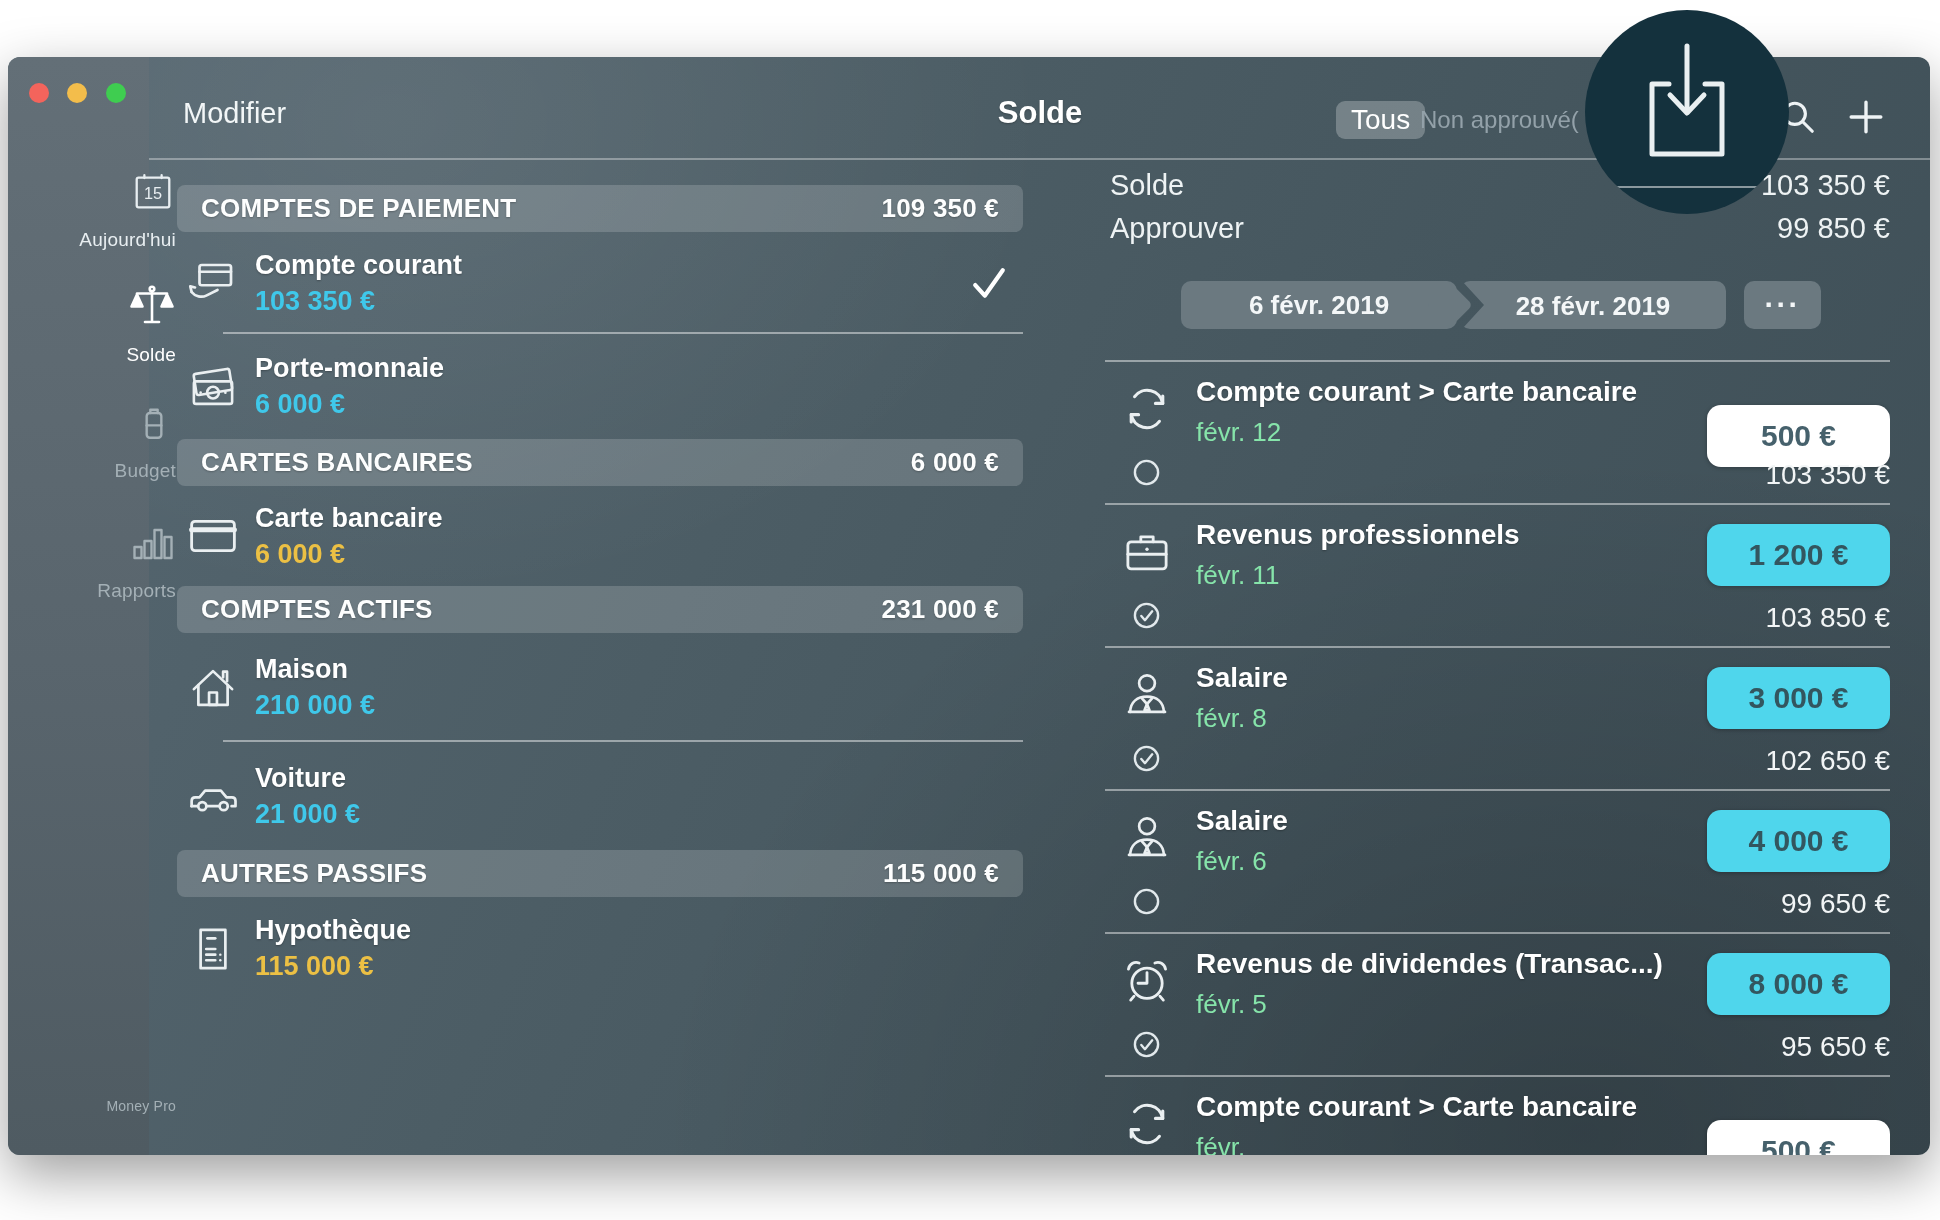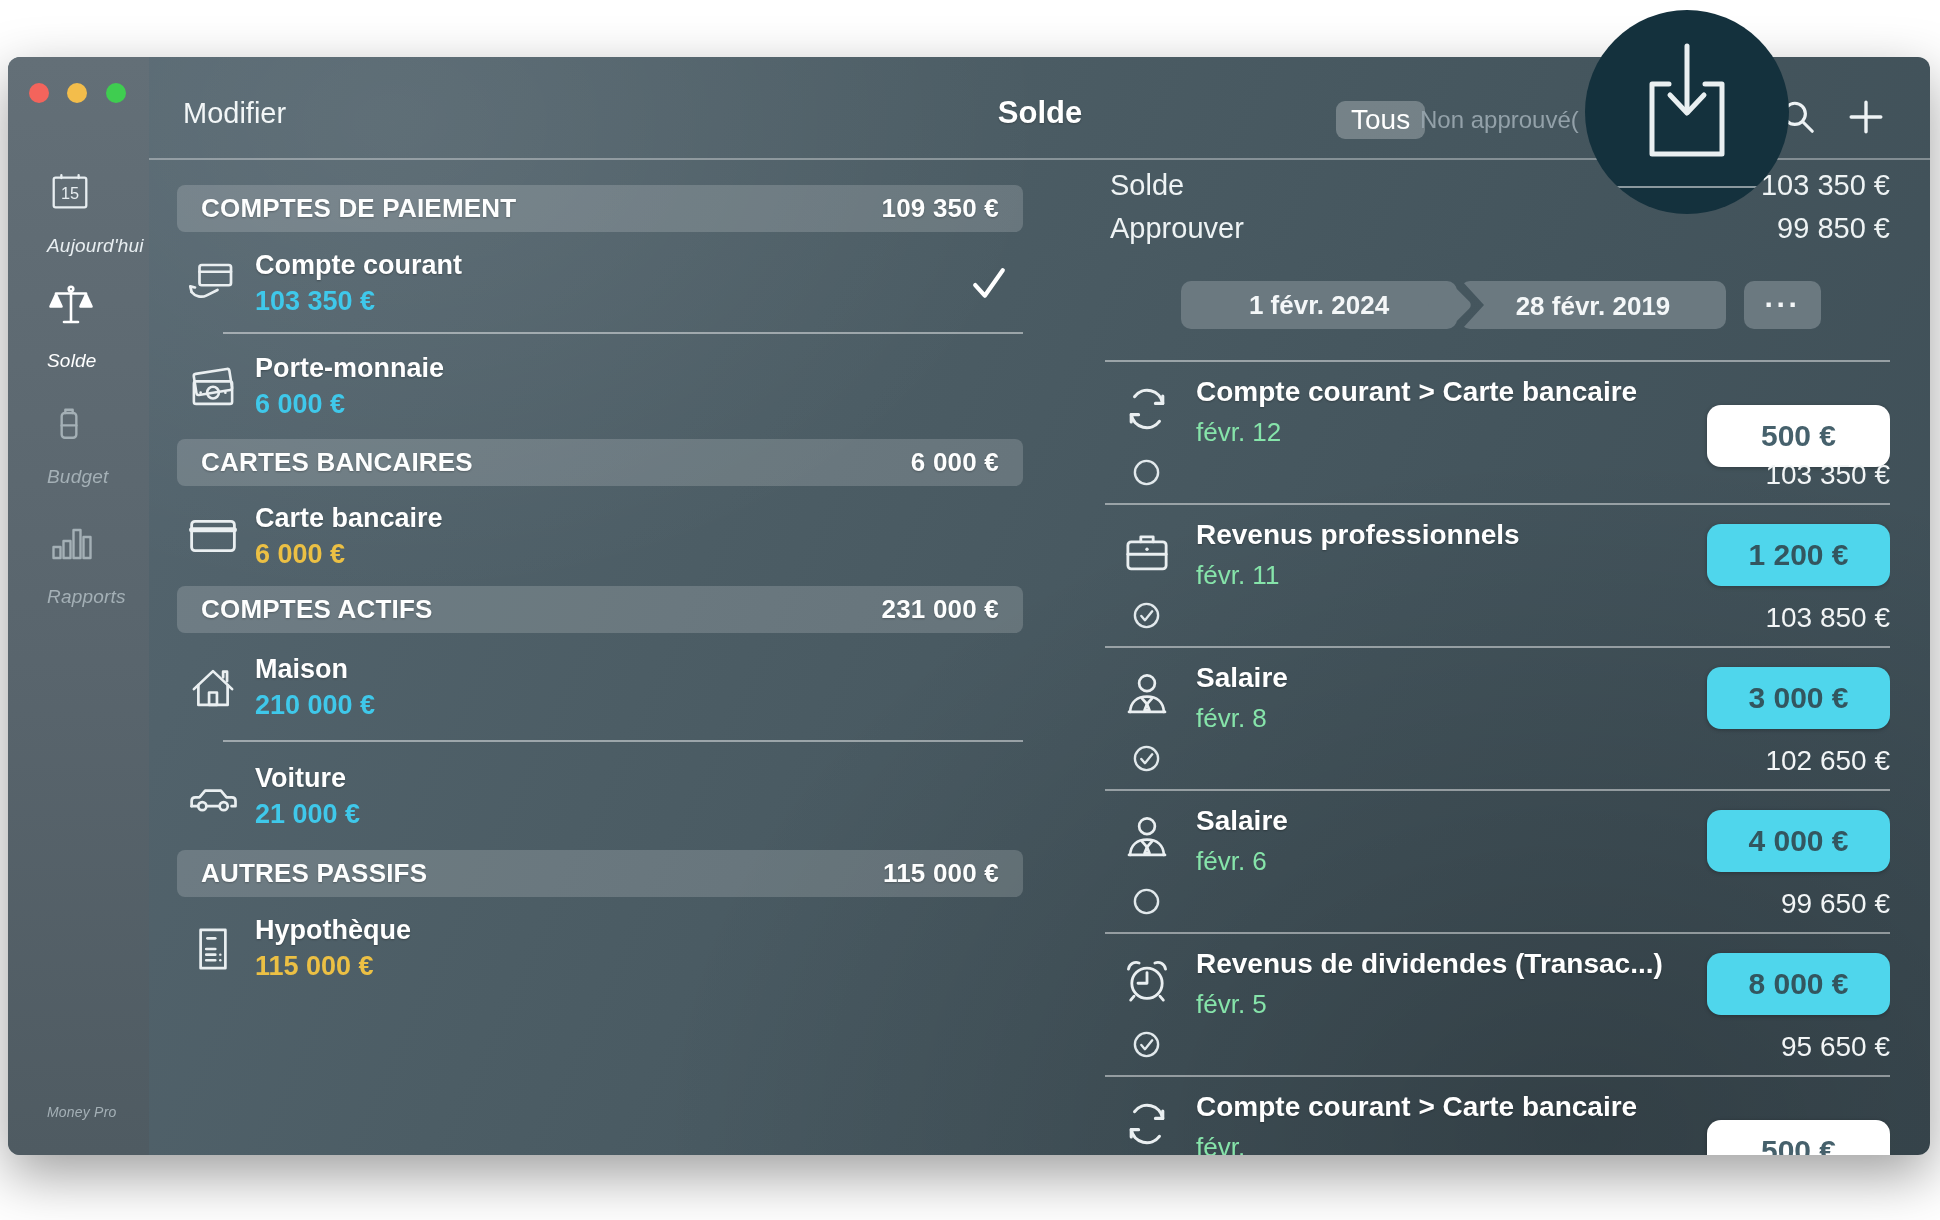"15" .side-item { left: 12px -> 0; text-align: left -> right }
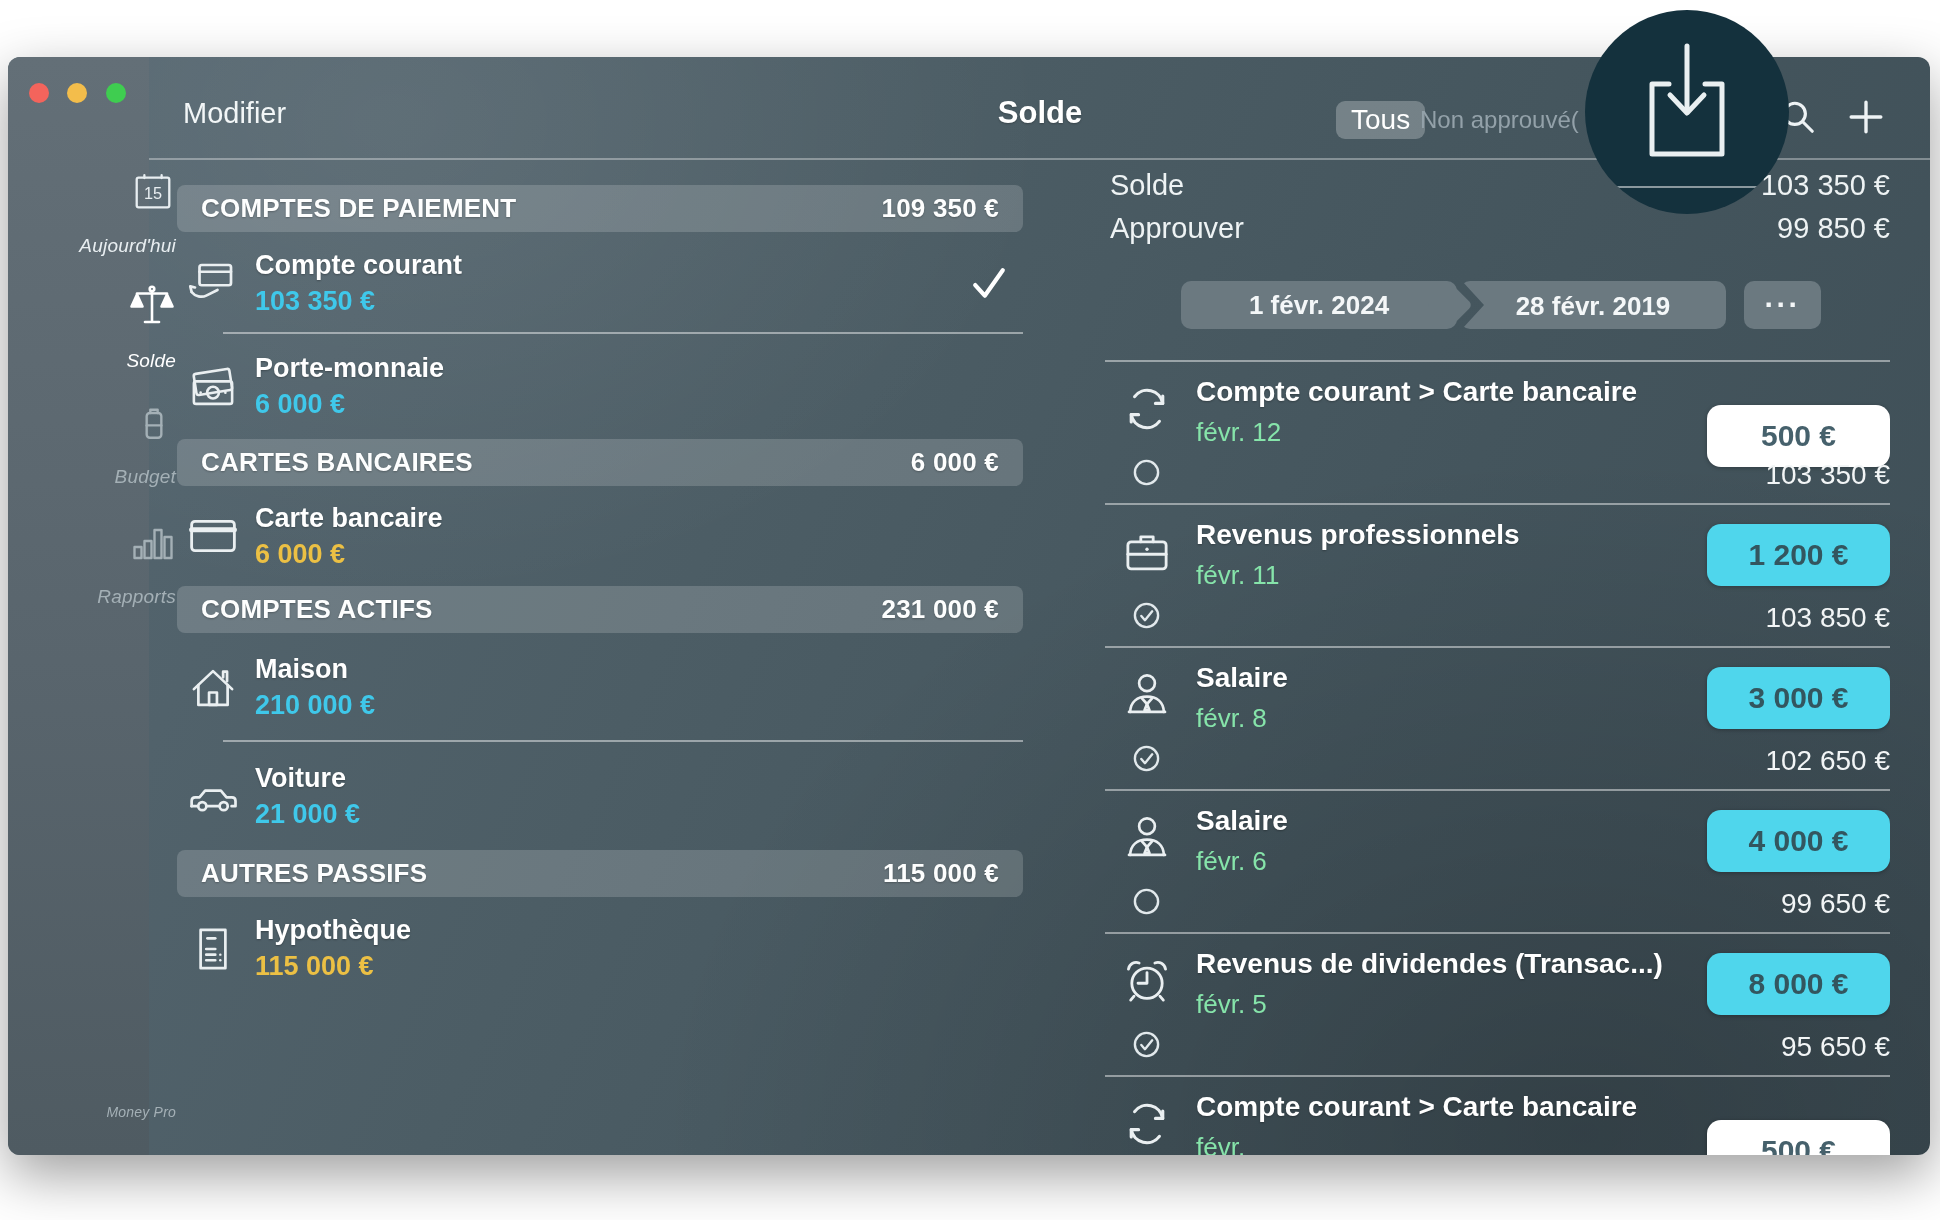"Aujourd'hui" .side-item .s-label { font-style: italic -> none; margin-top: 16px -> 10px }
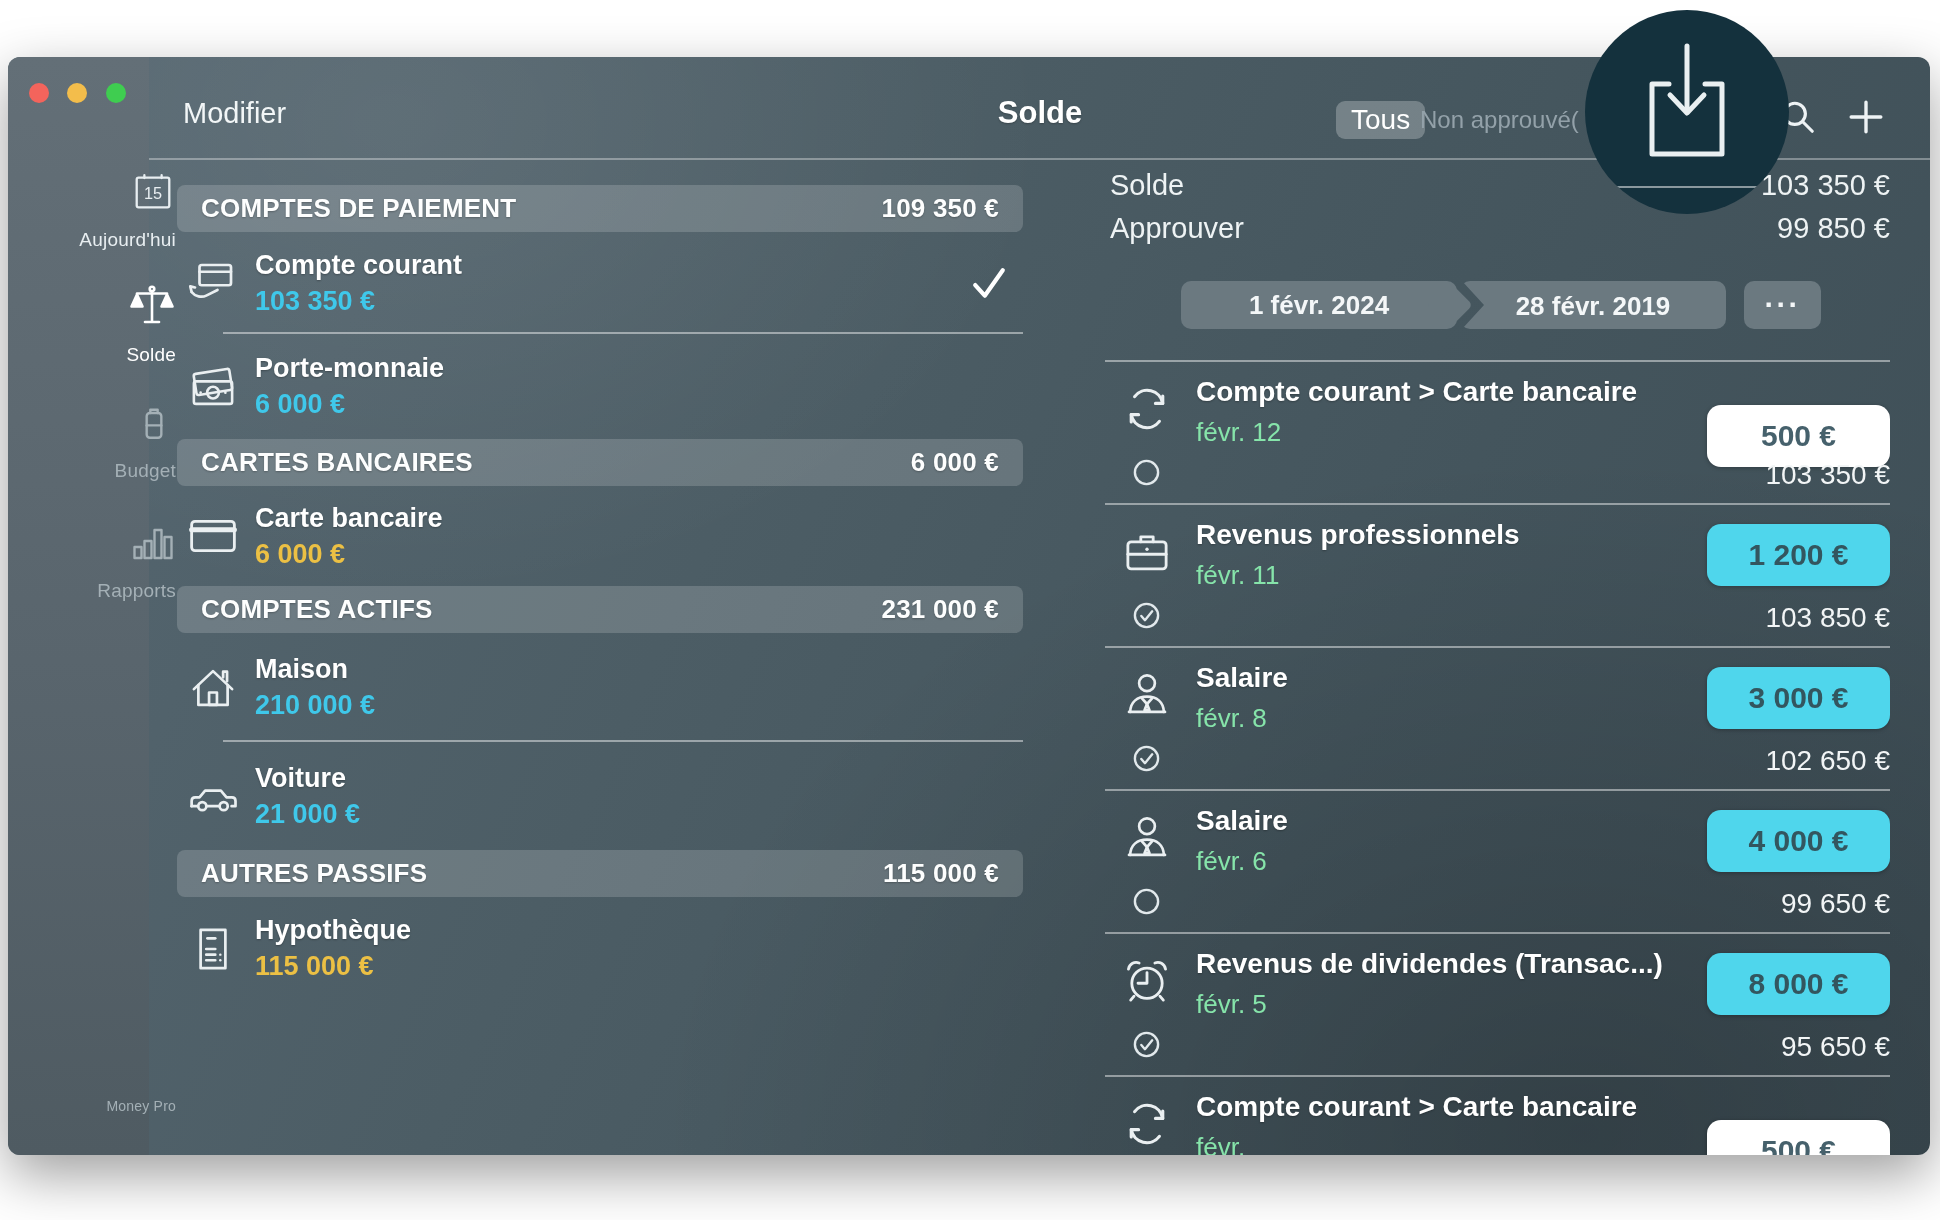"1 févr. 2024" button.d-btn { text: 1 févr. 2024 -> 6 févr. 2019 }
